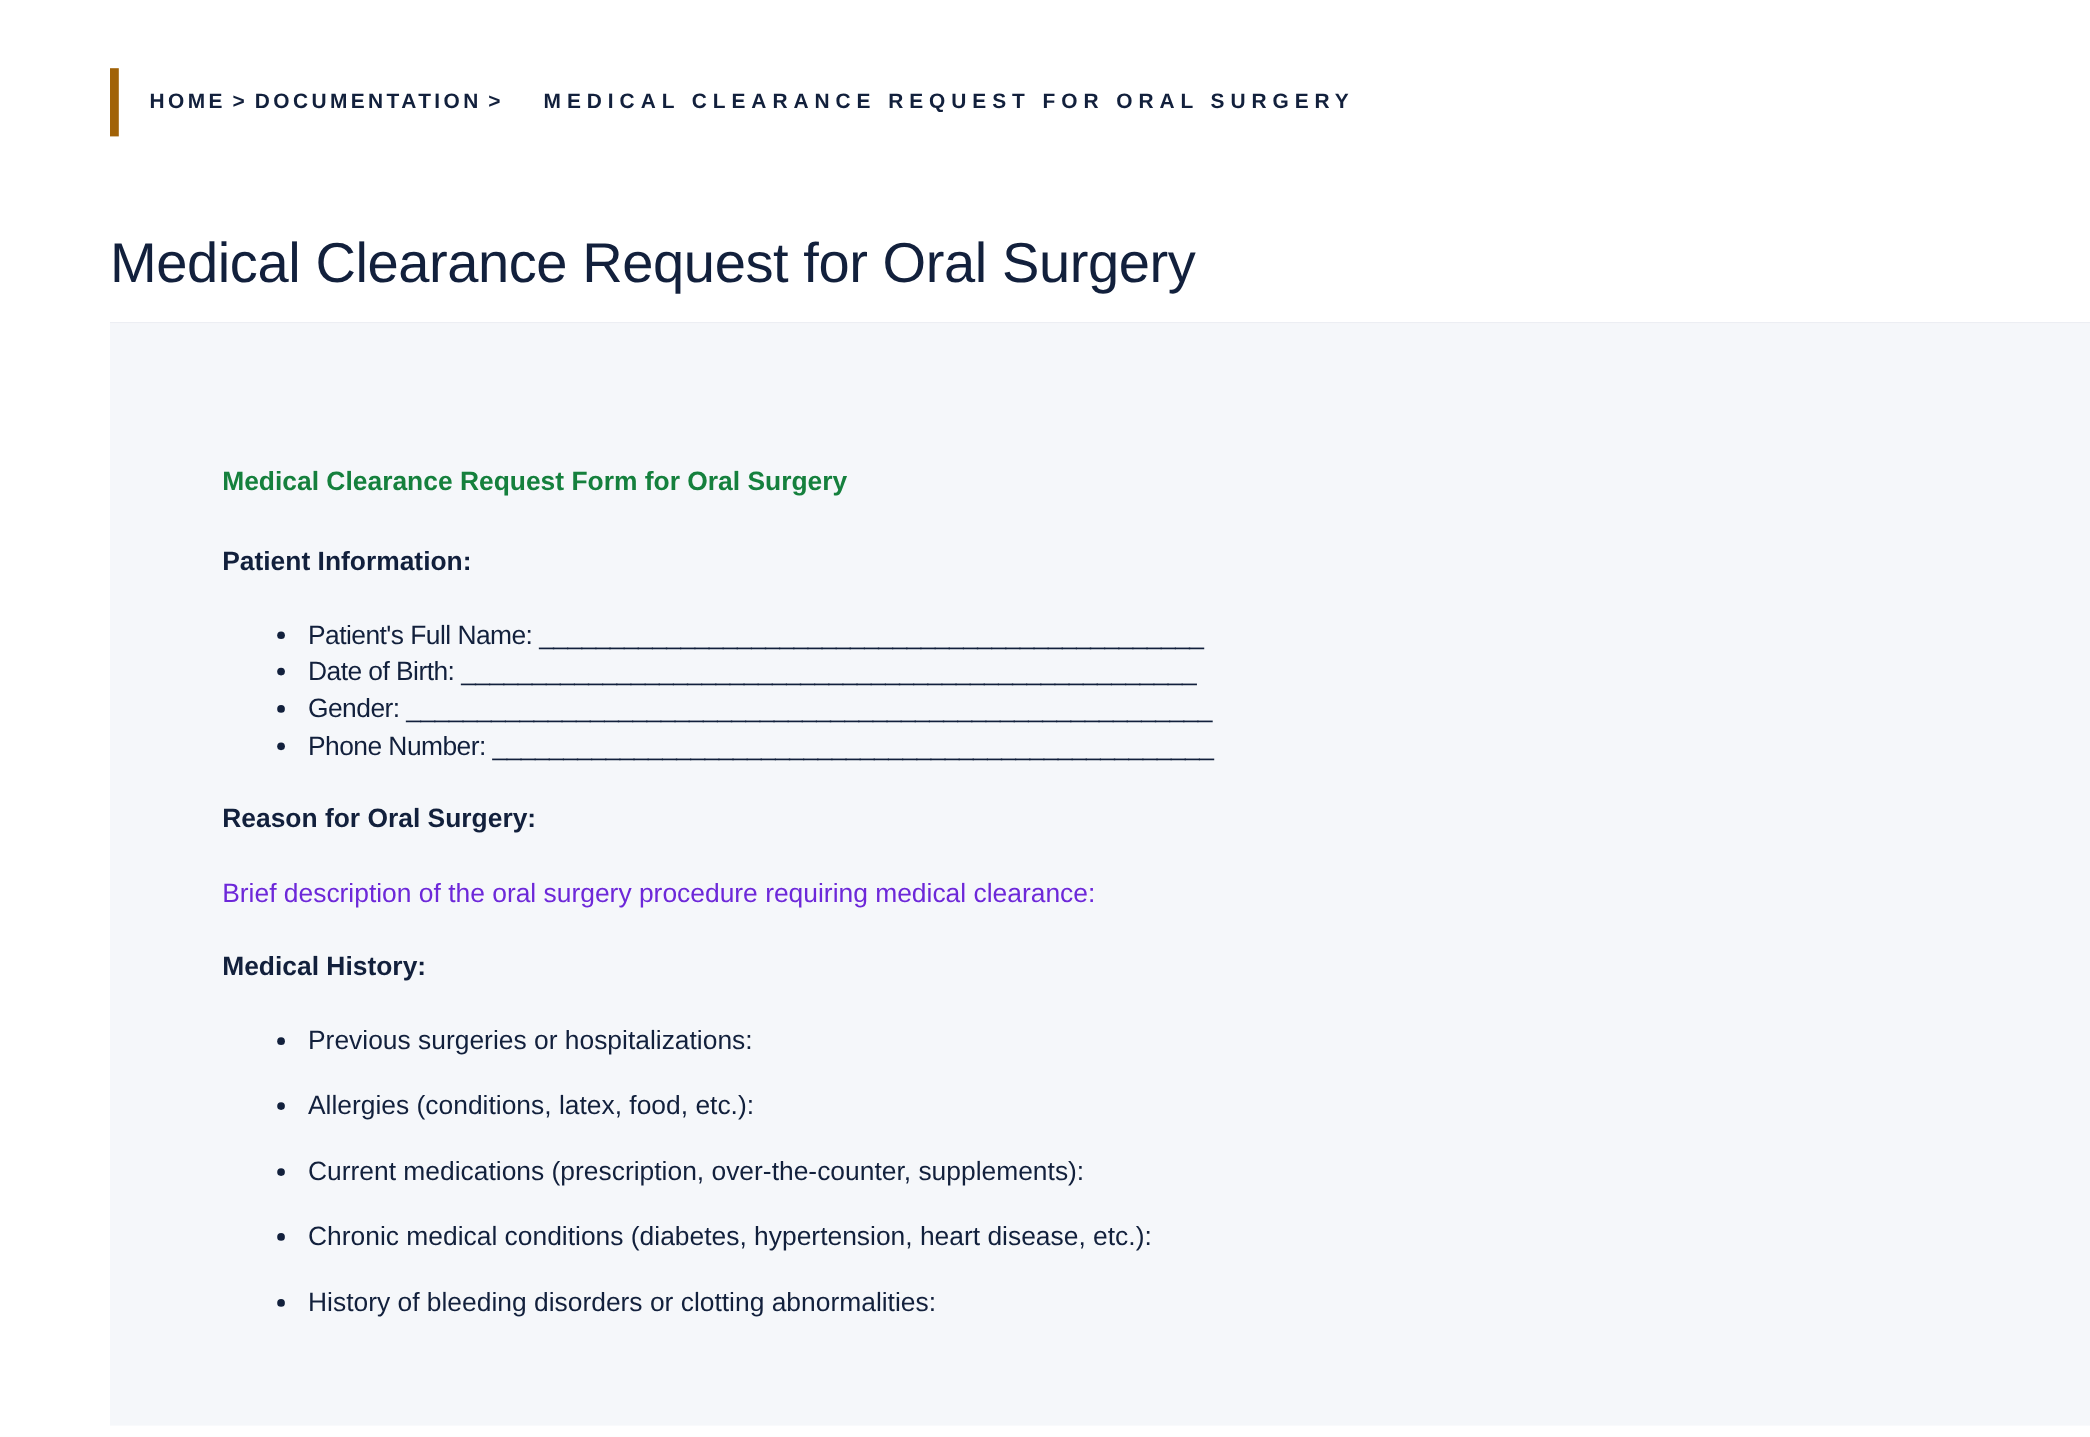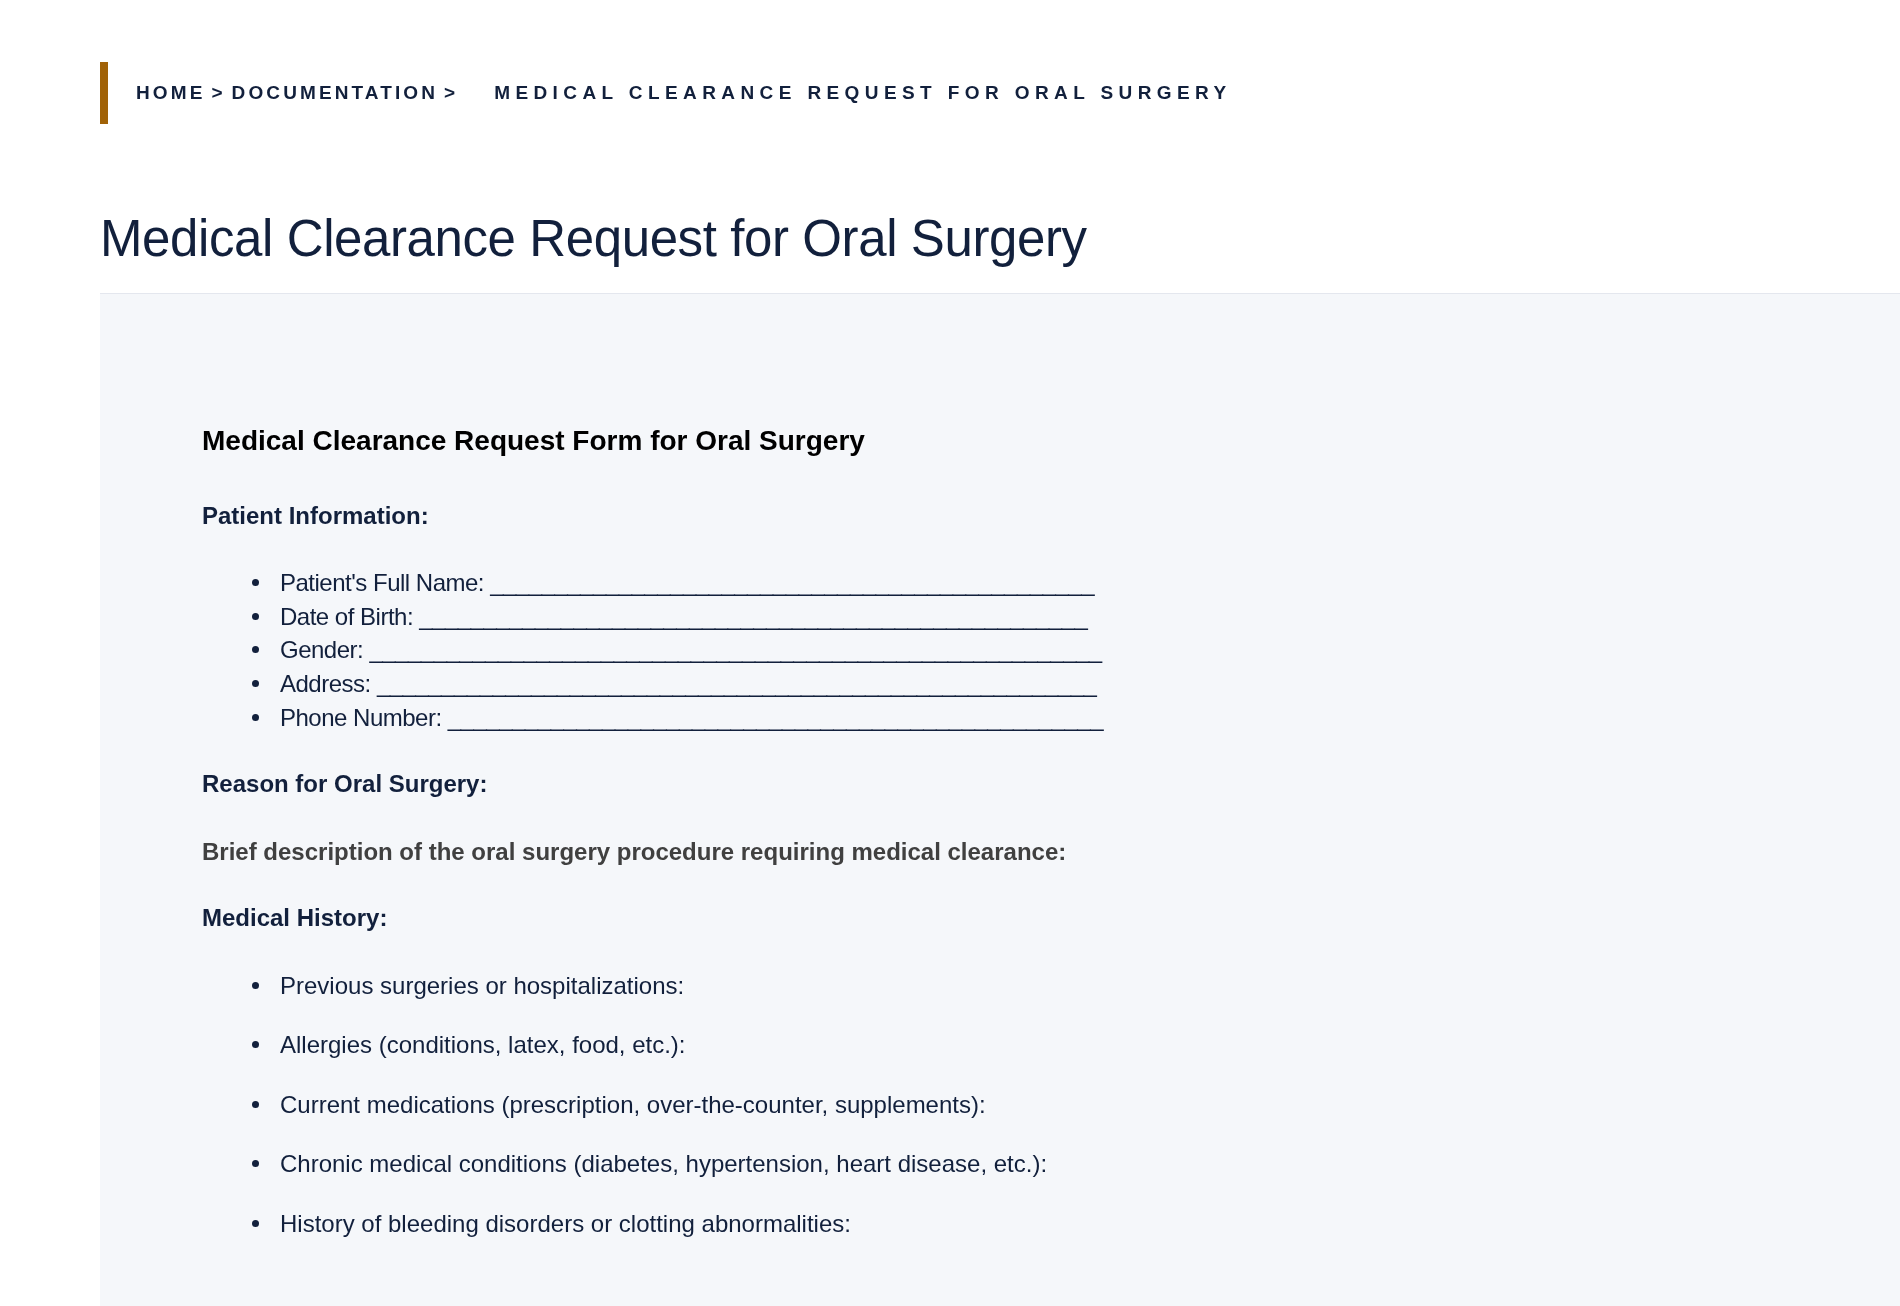"Medical Clearance Request Form for" .doc-h3 { color: #000000 -> #15803d; font-size: 28px -> 24px }
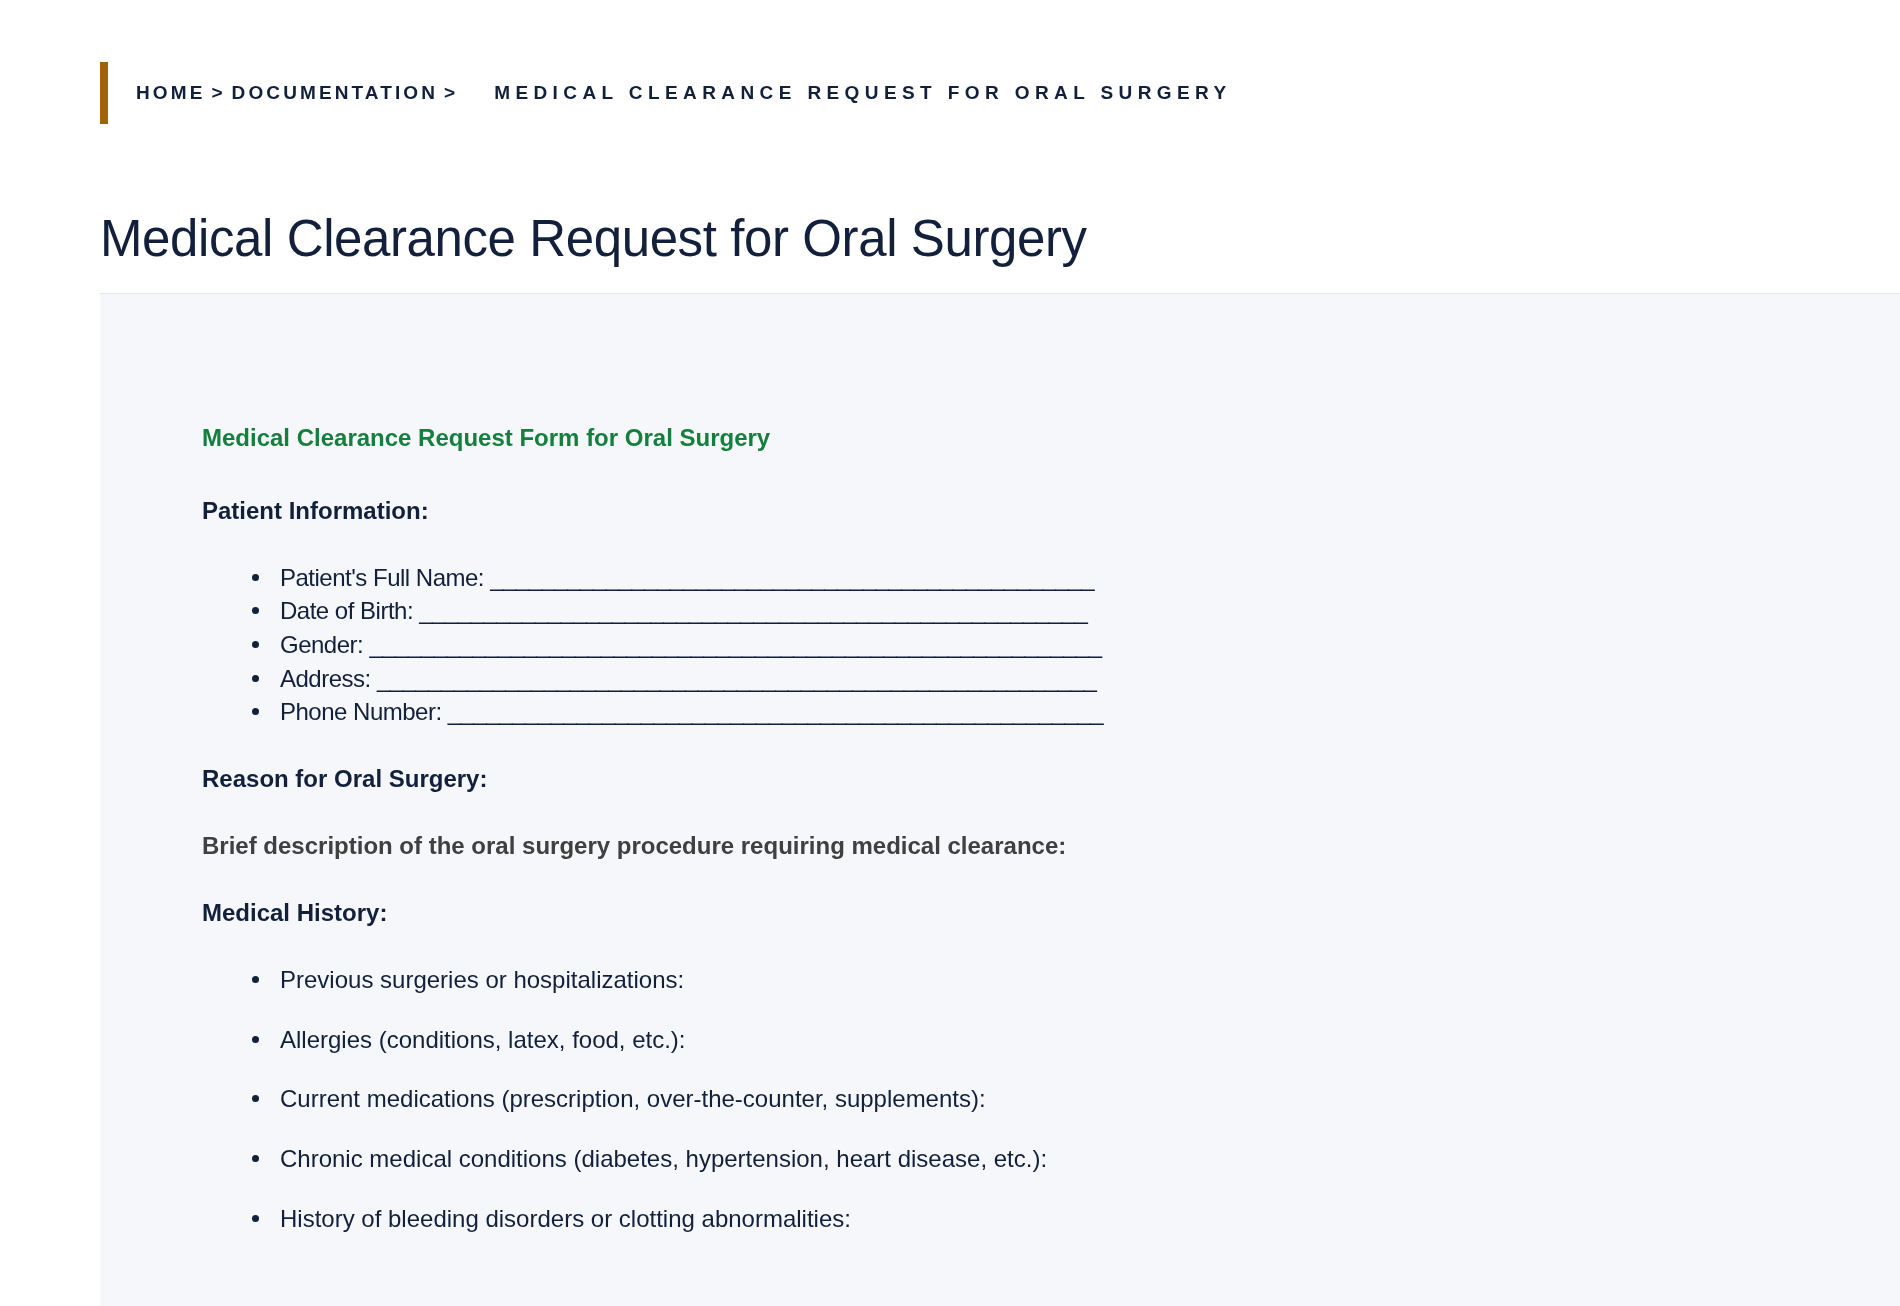"Address:" li { html: <li><span>Address: ________________________________________________________</span></li> -> none }
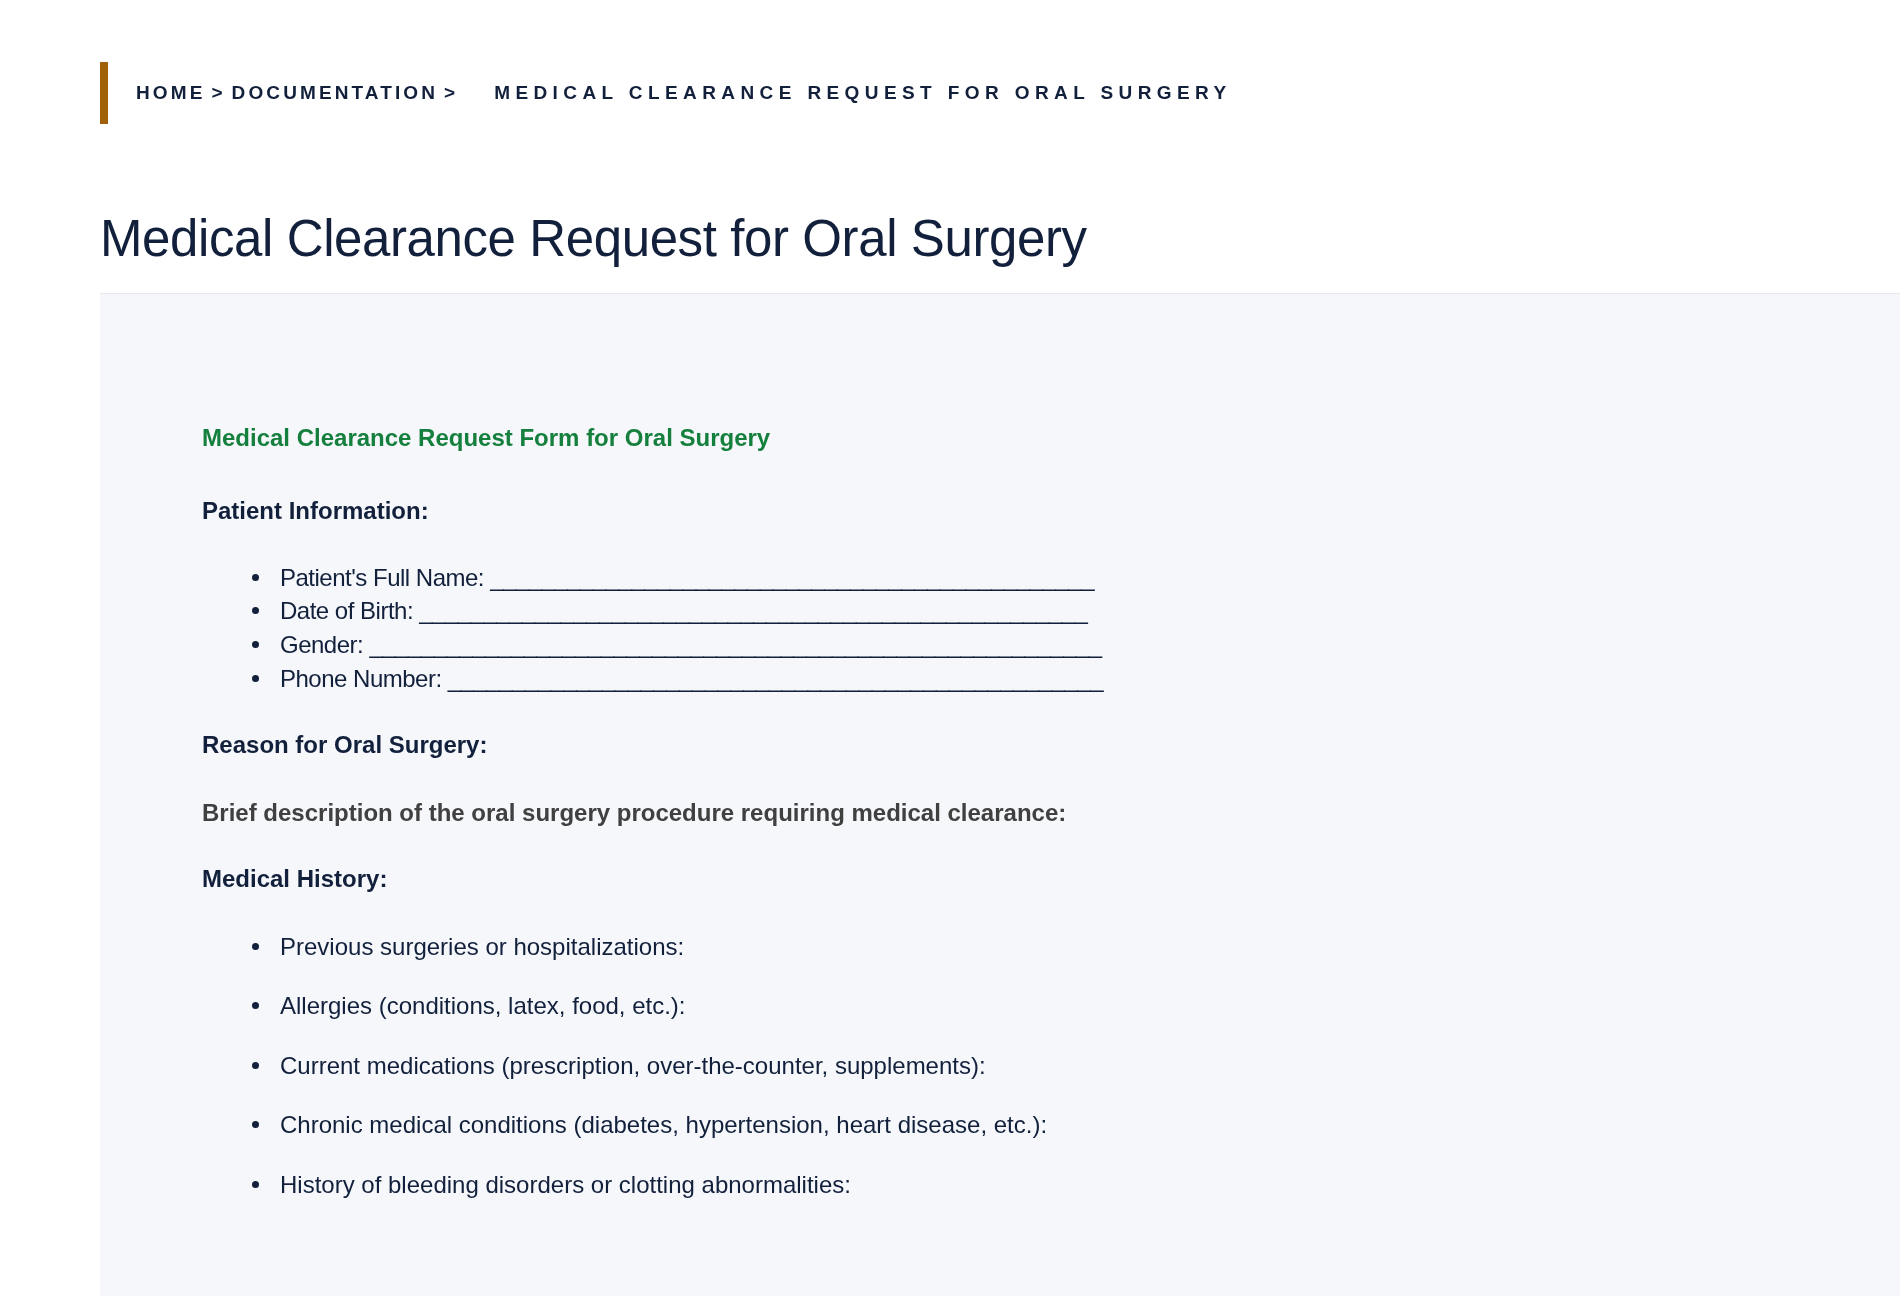"Brief description of the oral" .doc-p { color: #404040 -> #6d28d9; font-weight: 700 -> 400 }
